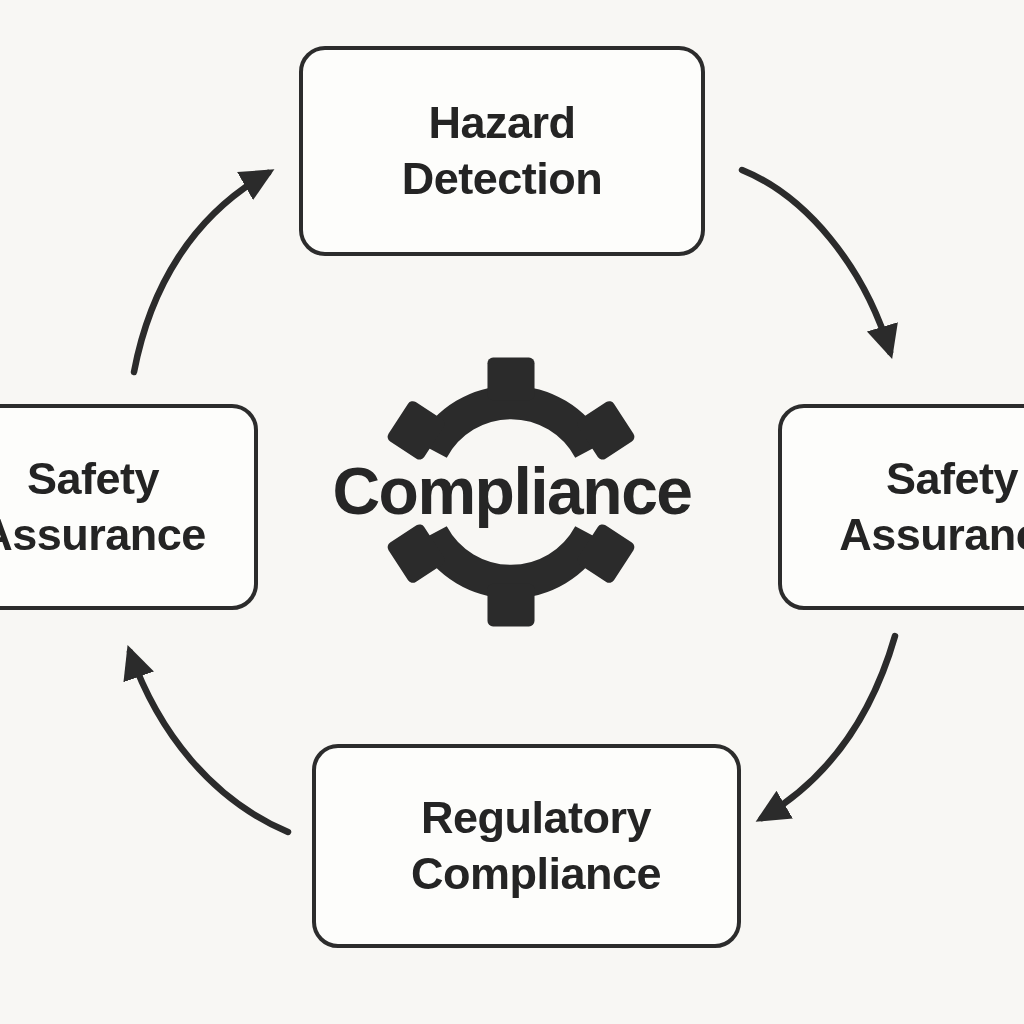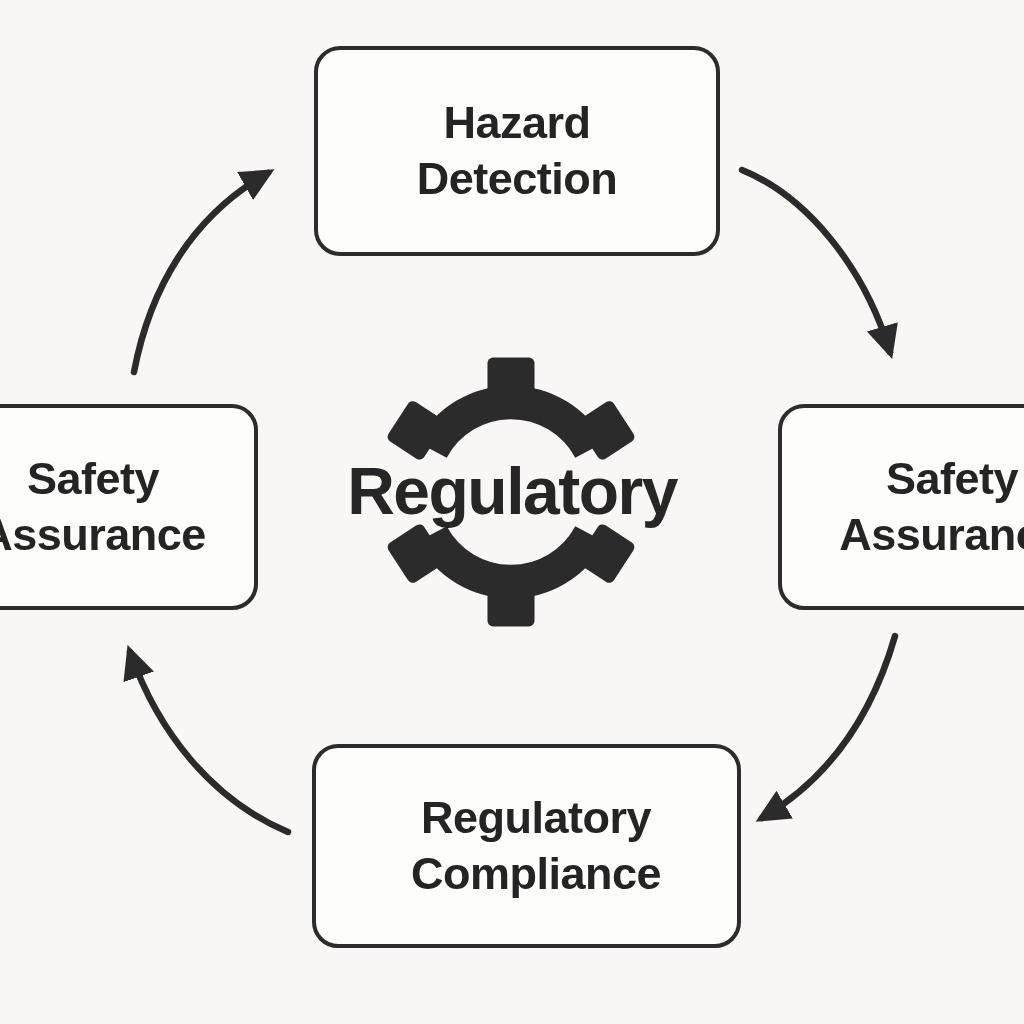"Hazard Detection" .node-top { left: 314px -> 299px }
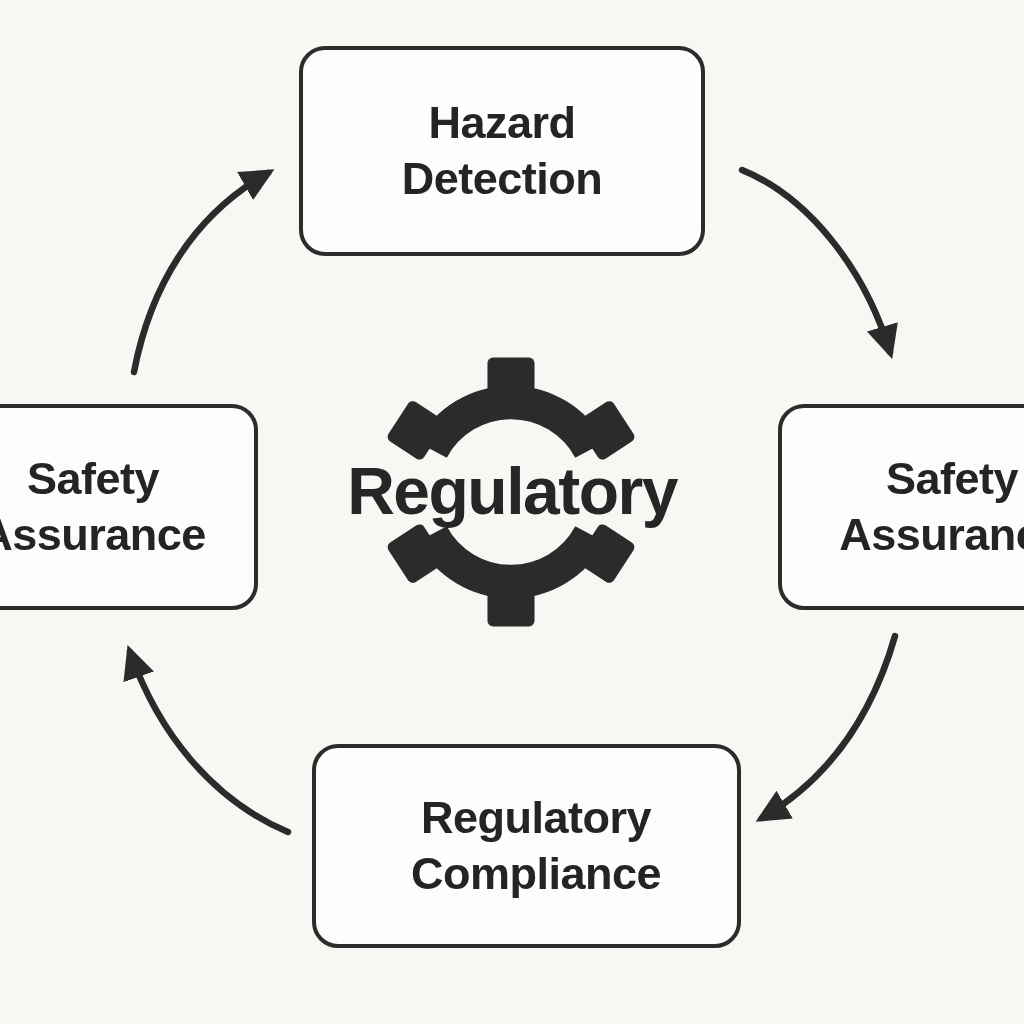"Regulatory" div.center-label { text: Regulatory -> Compliance }
